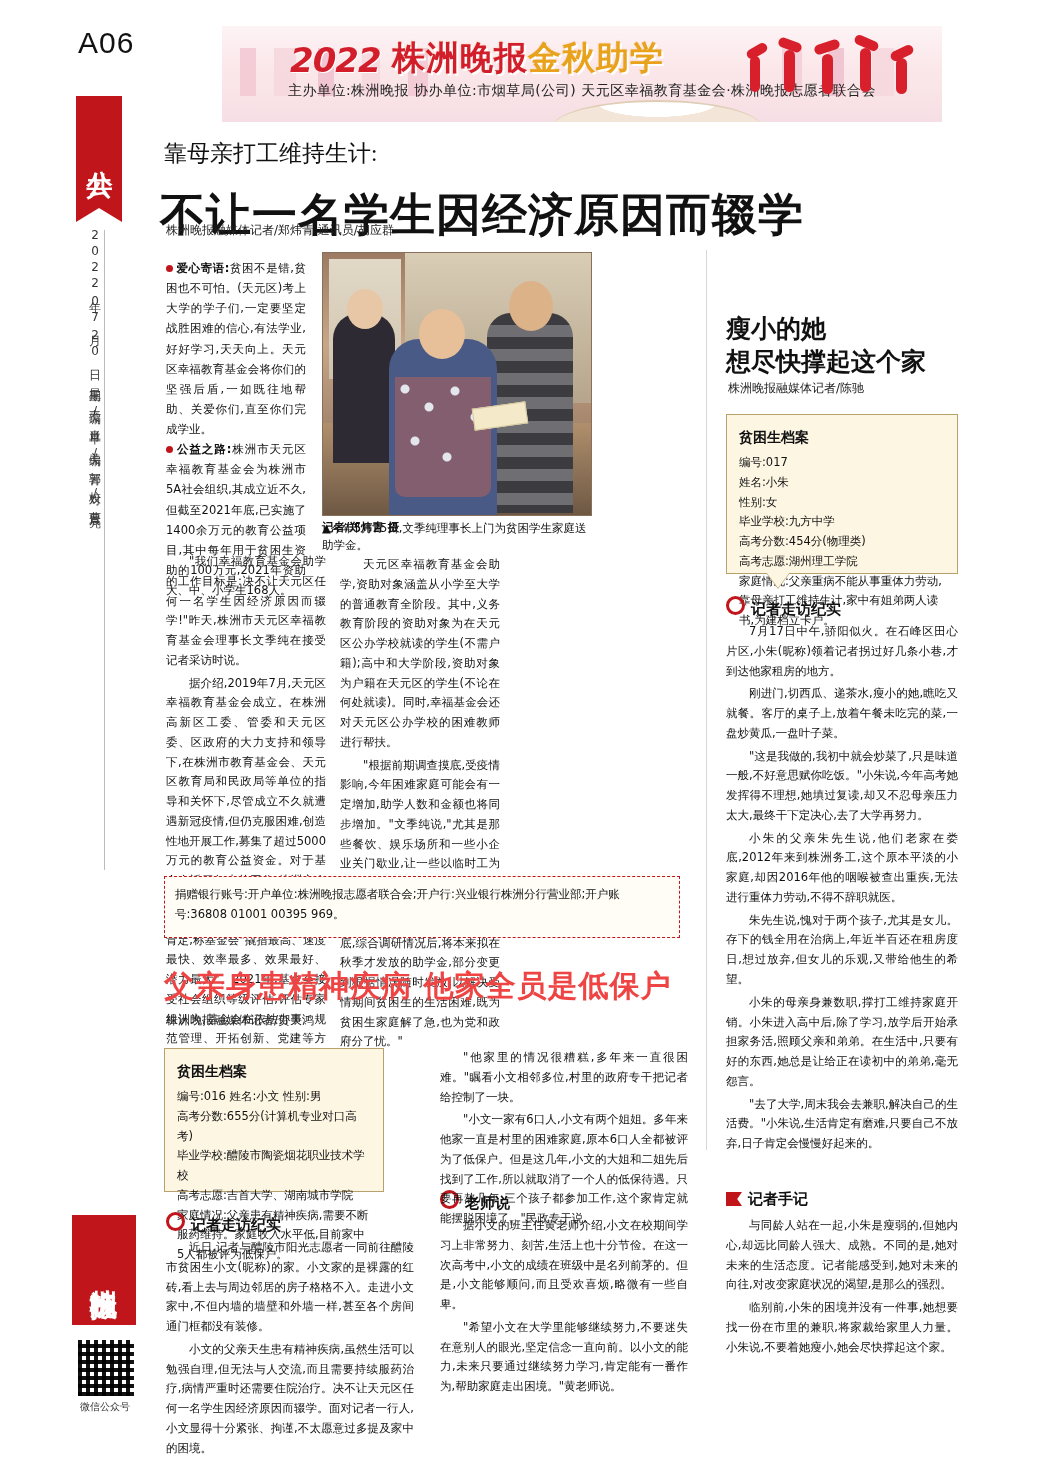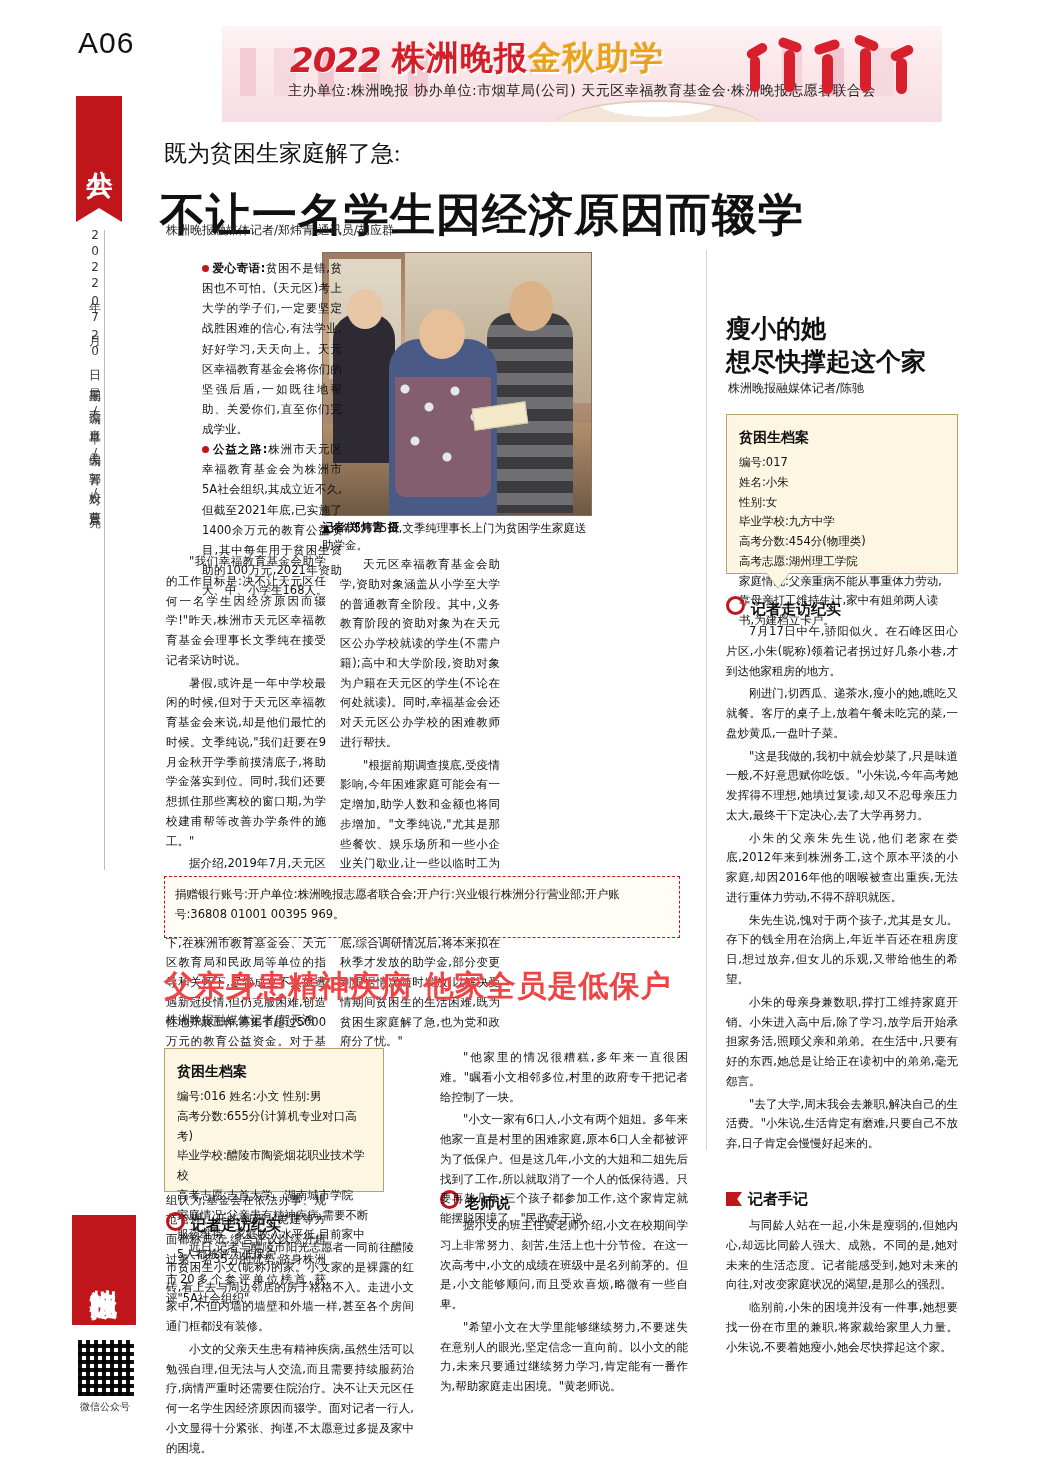"既为贫困生家庭解了急:" div.kicker { text: 既为贫困生家庭解了急 -> 靠母亲打工维持生计 }
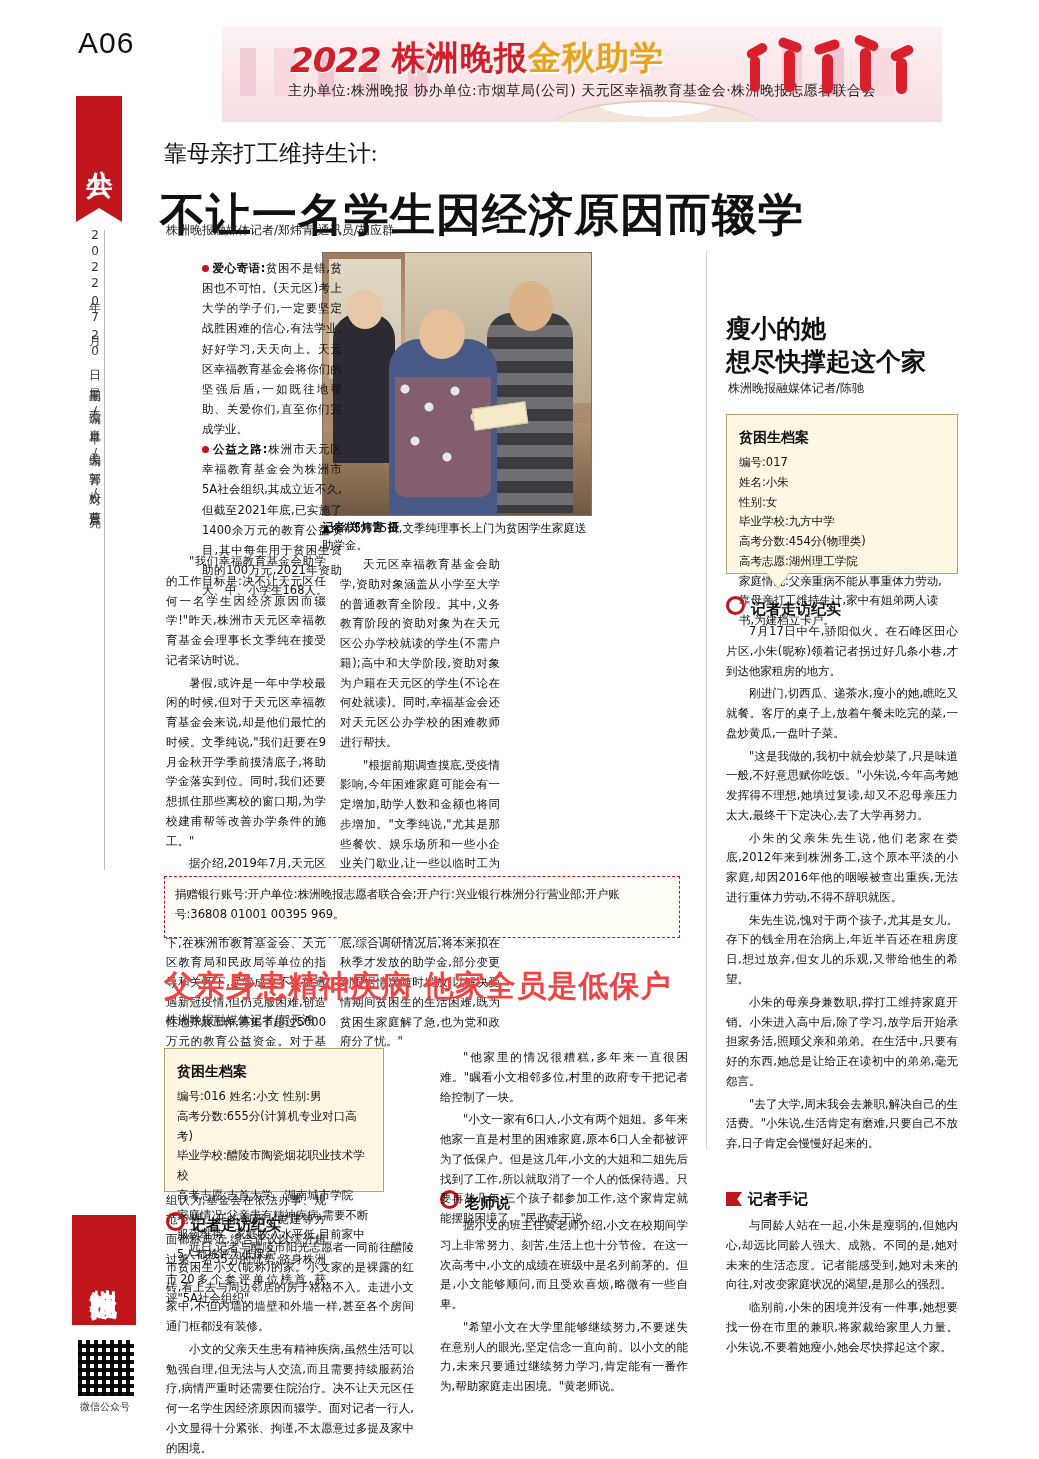"爱心寄语:贫困不是错,贫困也不可怕。(天元区)考上大学的学子们,一定要坚定战胜困" .notes { margin-left: 36px -> none }
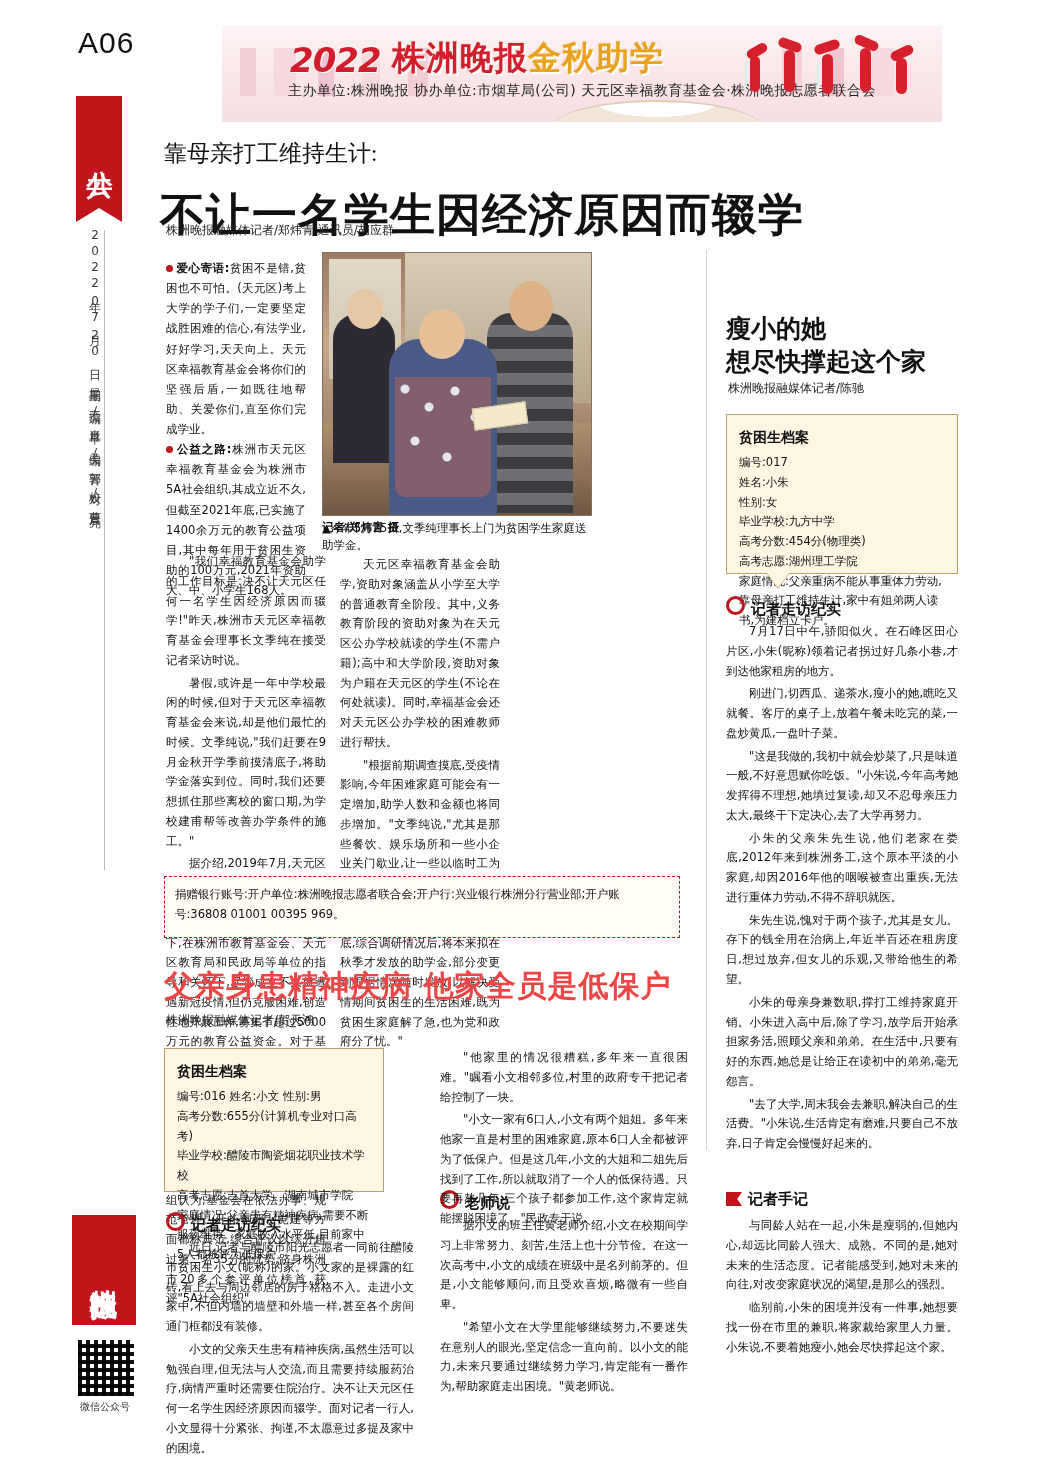"暑假,或许是一年中学校最闲的时候,但对于天元区幸福教育基金会来说,却是他们最忙的" p { html: <p>暑假,或许是一年中学校最闲的时候,但对于天元区幸福教育基金会来说,却是他们最忙的时候。文季纯说,"我们赶要在9月金秋开学季前摸清底子,将助学金落实到位。同时,我们还要想抓住那些离校的窗口期,为学校建甫帮等改善办学条件的施工。"</p> -> none }
